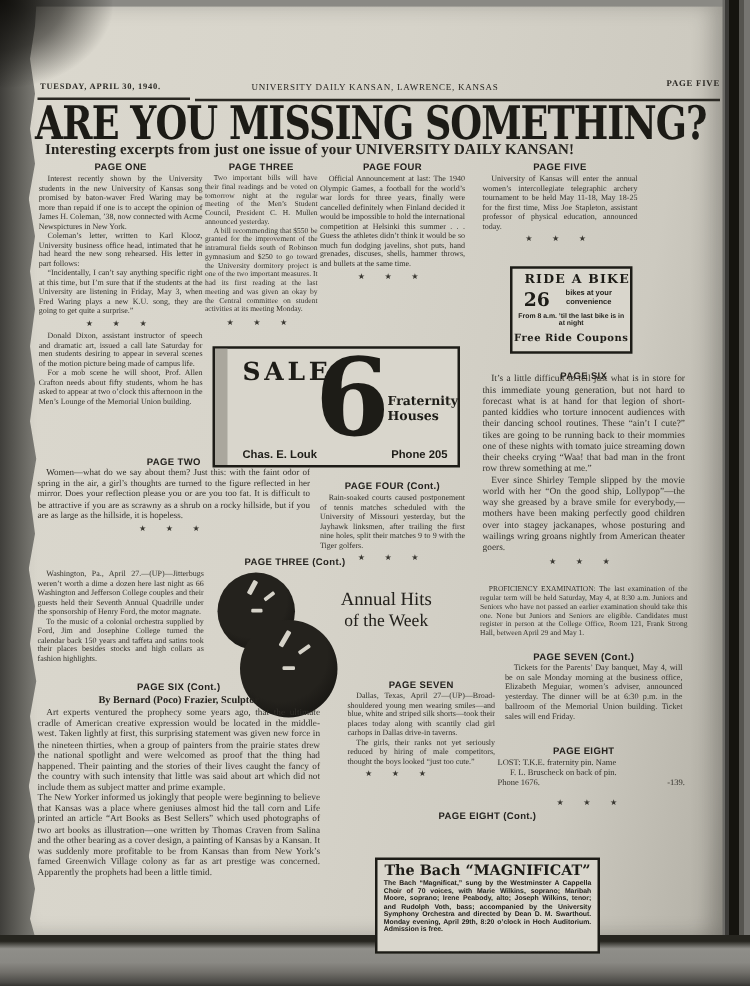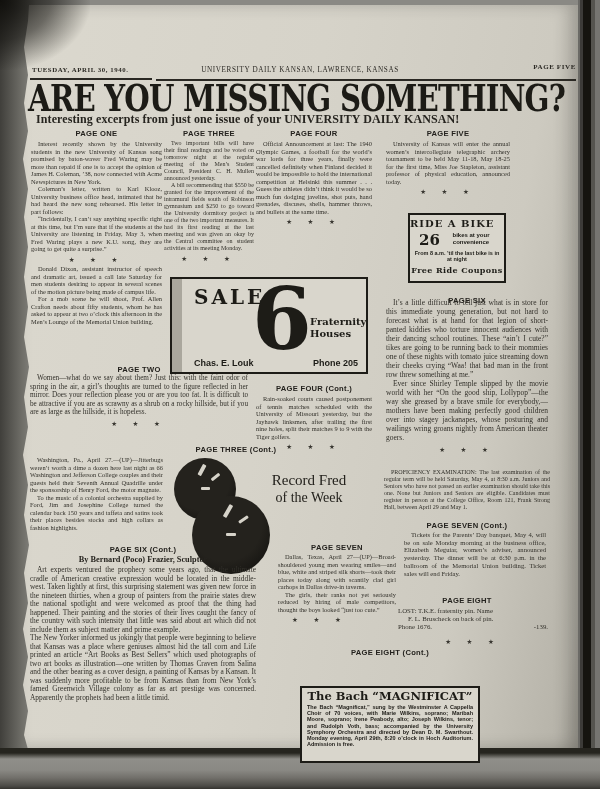"RIDE A BIKE" div.slab { text-align: left -> right }
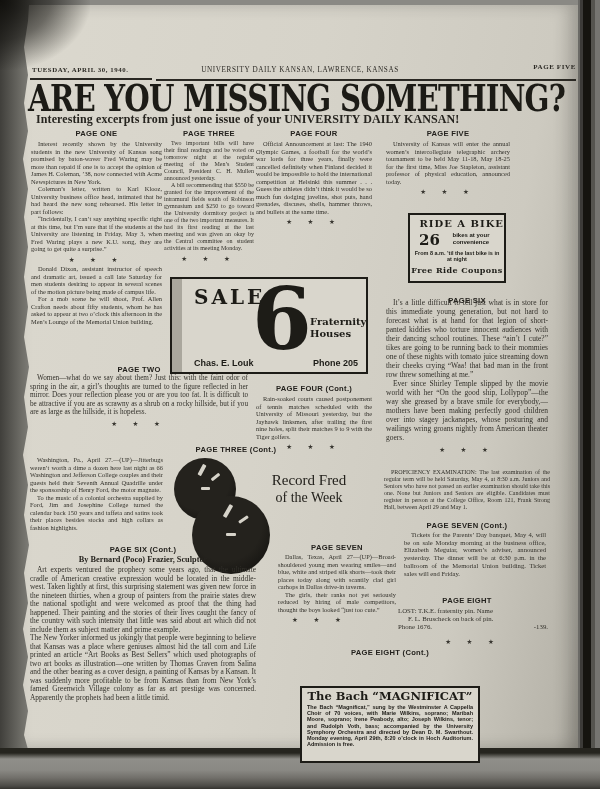"Record Fred" div.abs { text: Record Fred -> Annual Hits }
